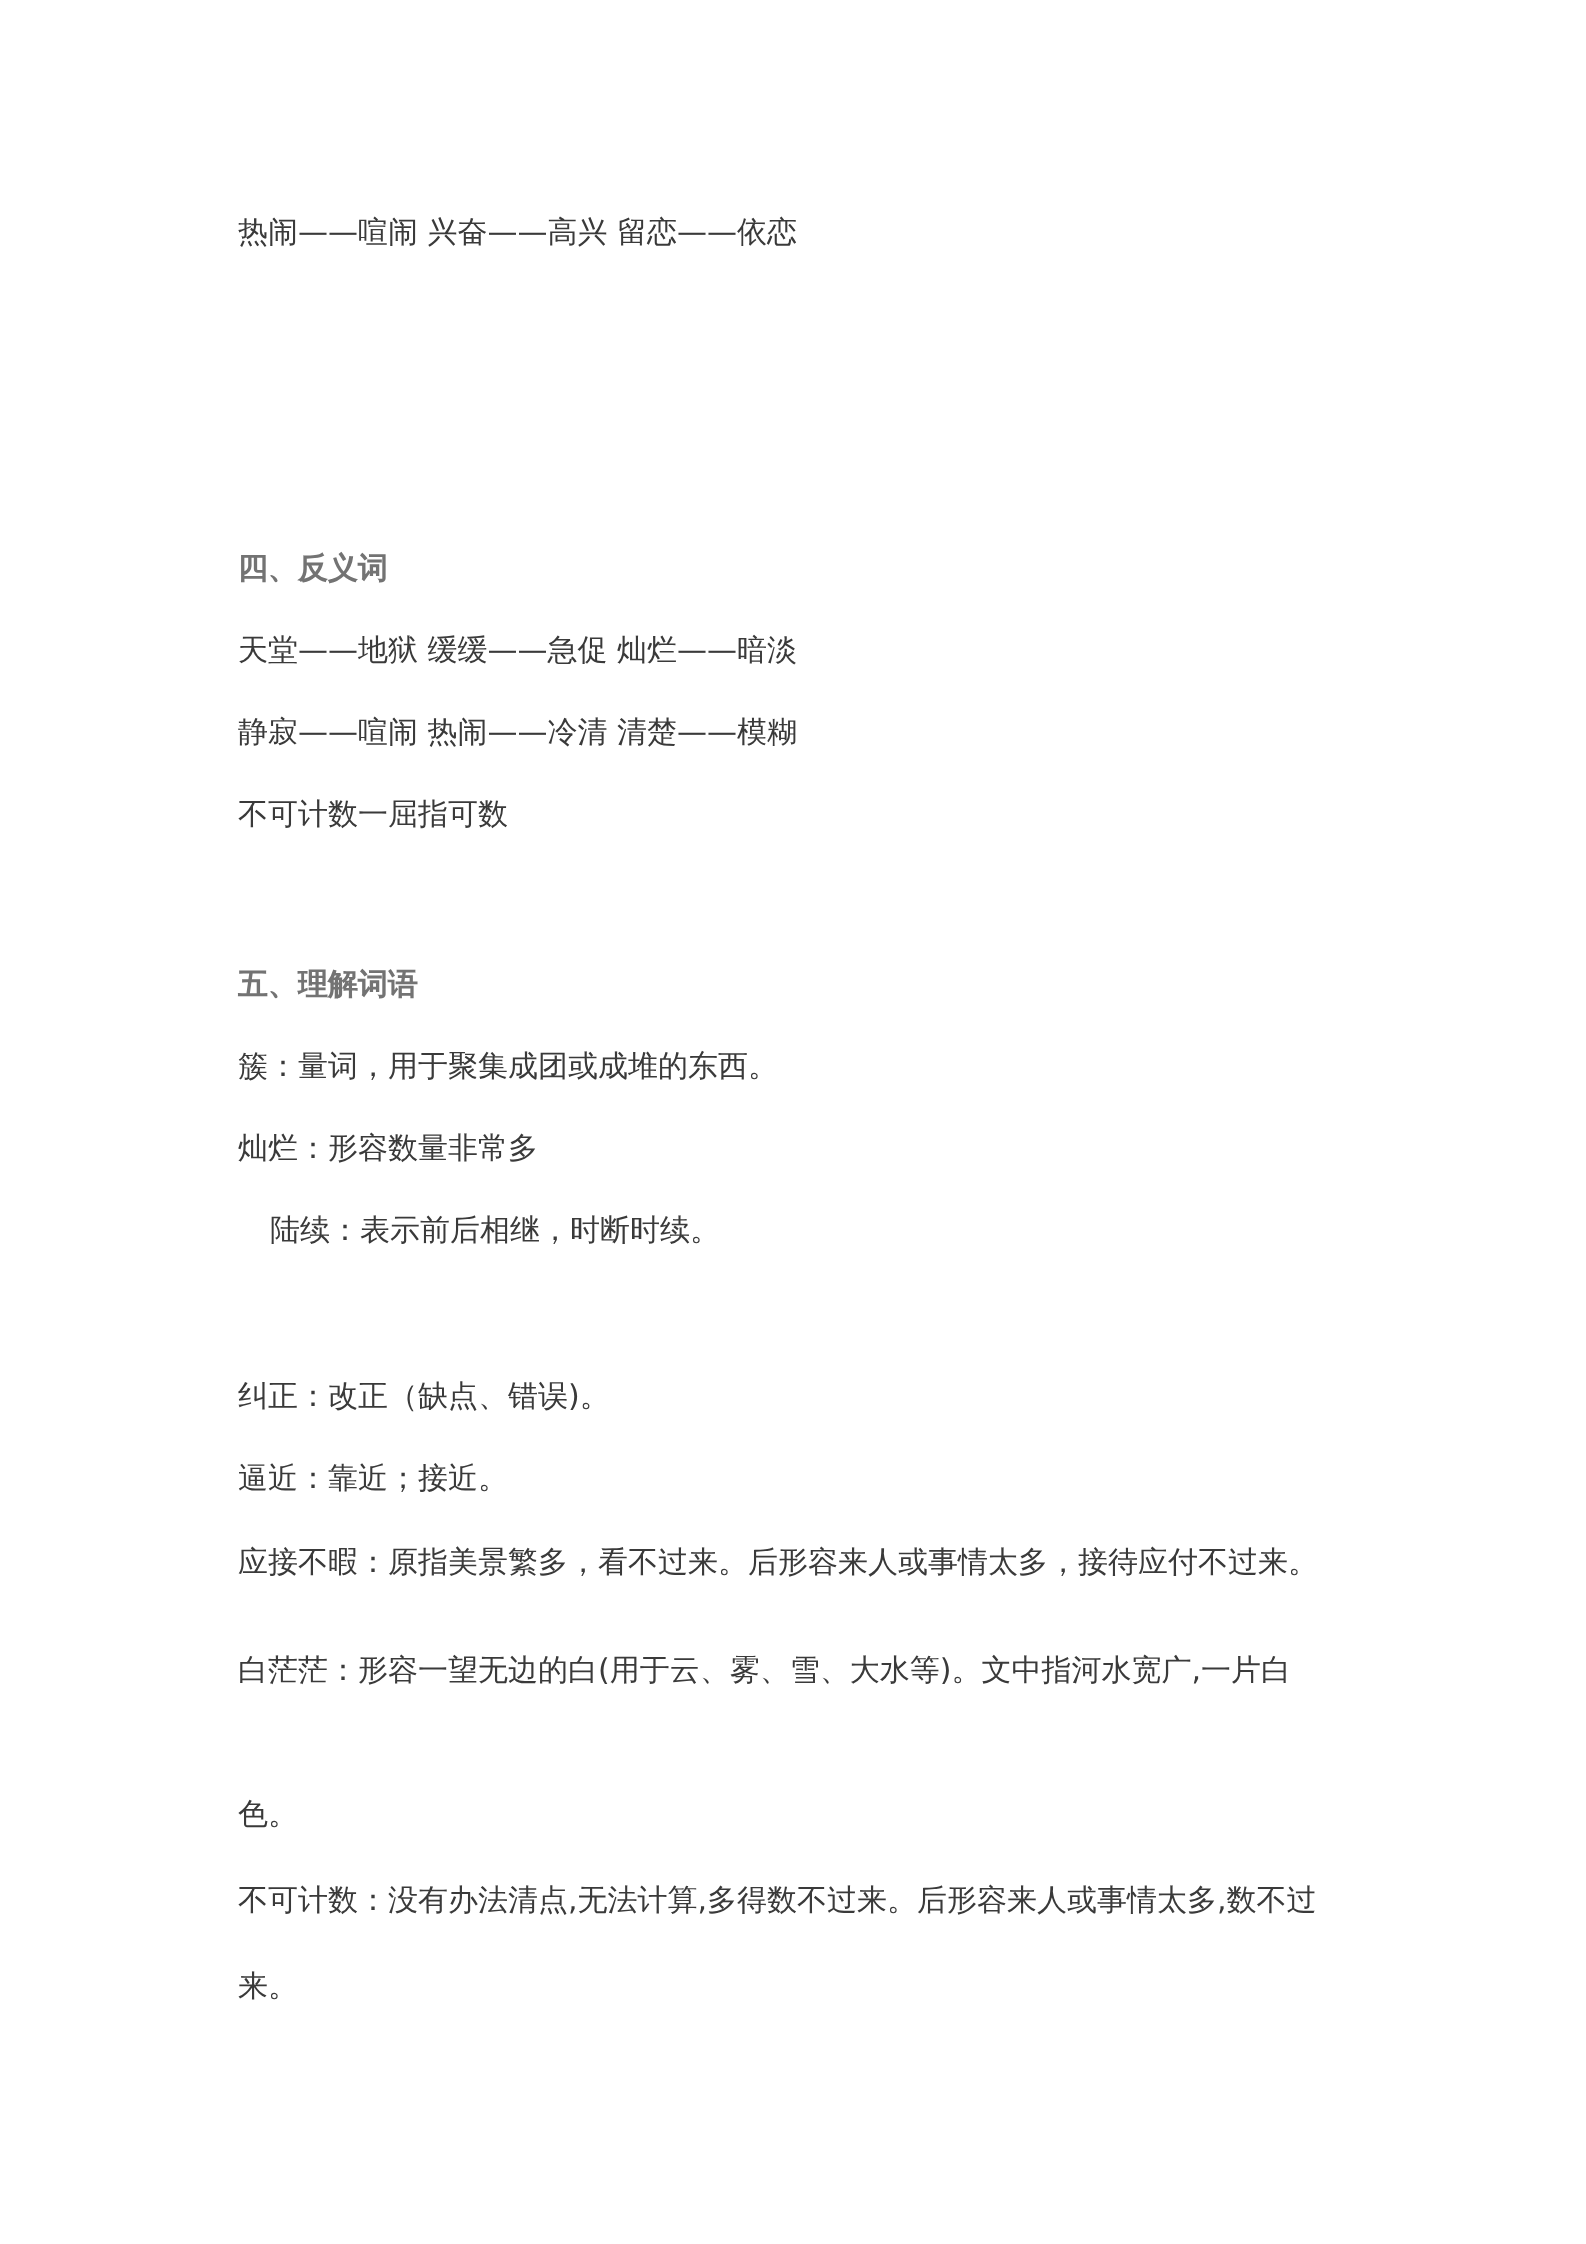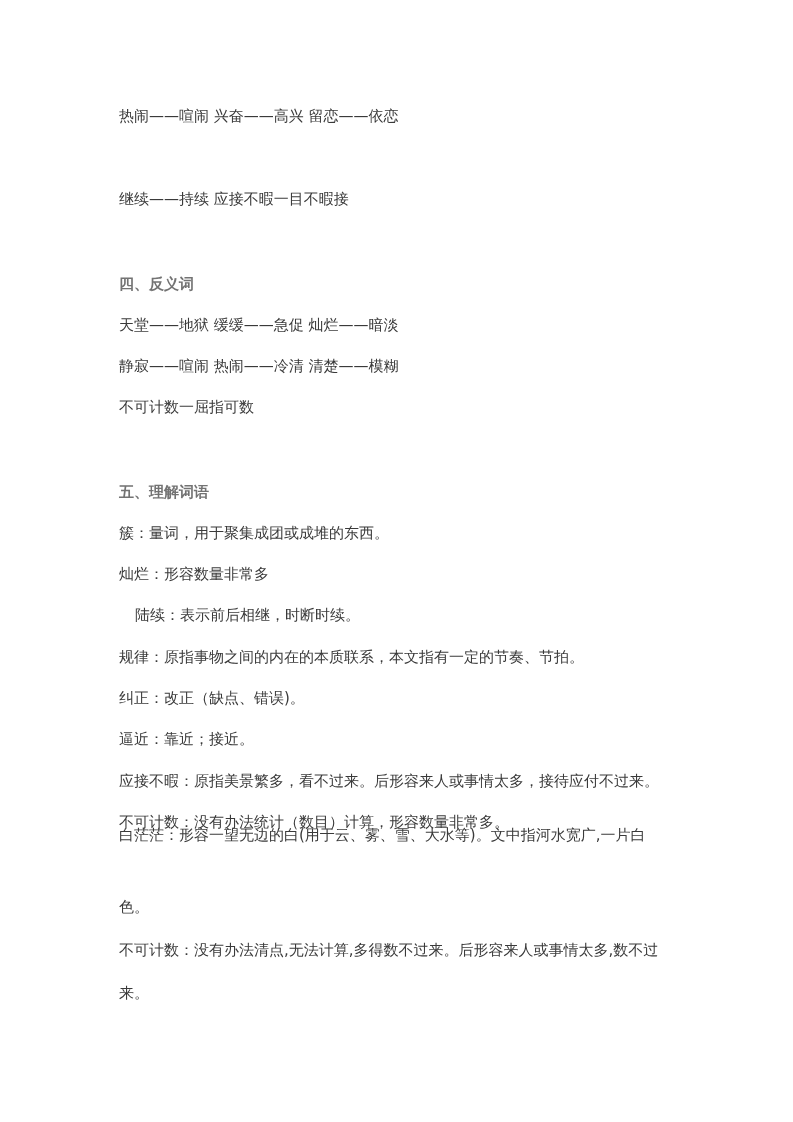"继续——持续 应接不暇一目不暇接" div.line { html: <div>继续——持续 应接不暇一目不暇接</div> -> none }
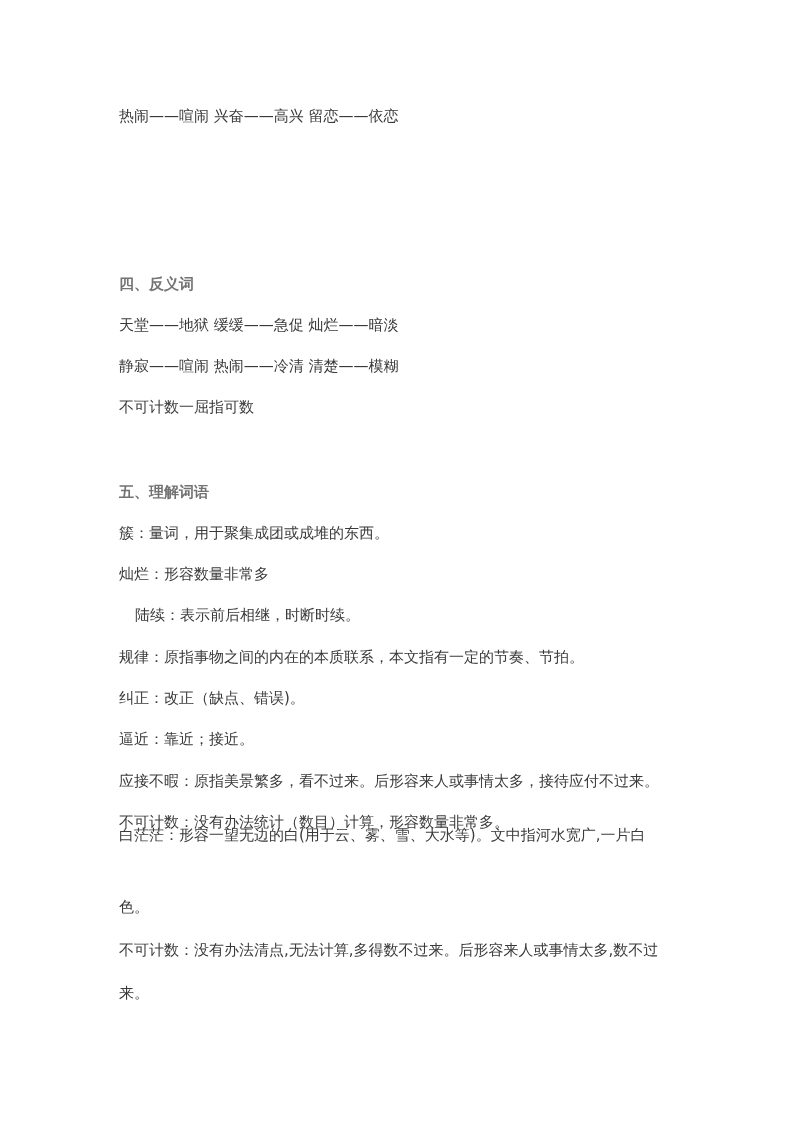"规律：原指事物之间的内在的本质联系，本文指有一定的节奏、节拍。" div.line { html: <div>规律：原指事物之间的内在的本质联系，本文指有一定的节奏、节拍。</div> -> none }
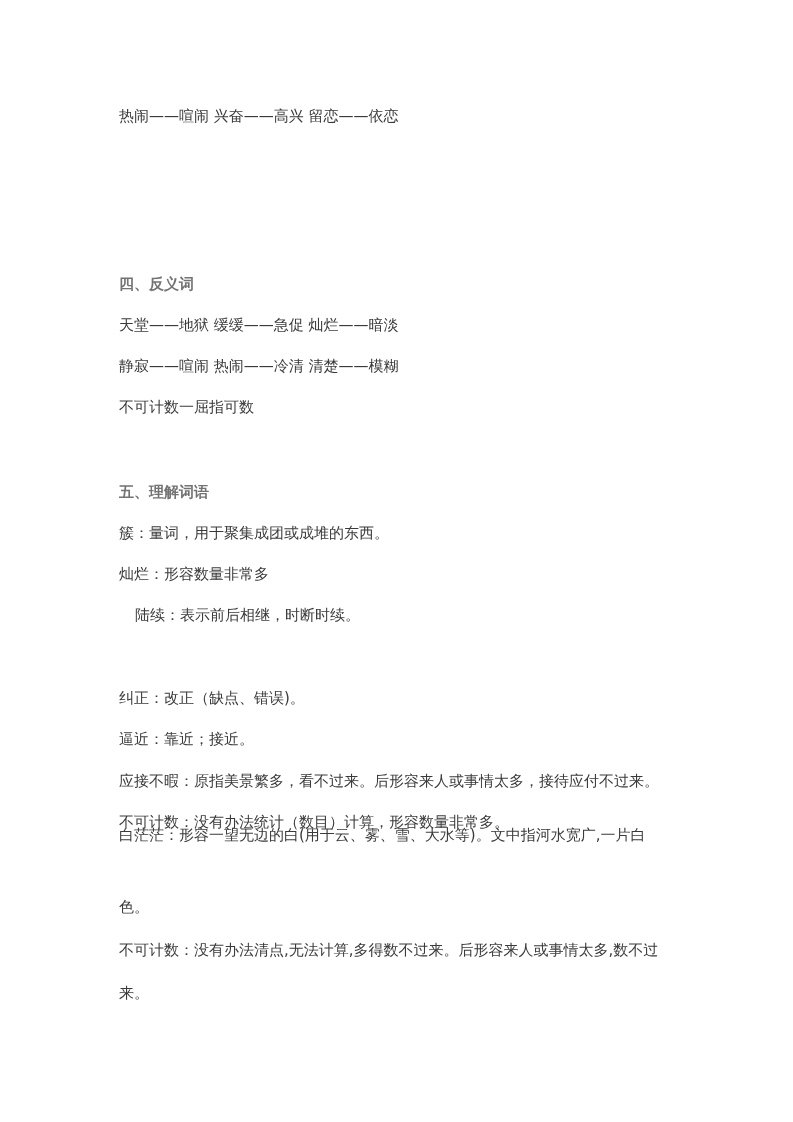"不可计数：没有办法统计（数目）计算，形容数量非常多。" div.line { html: <div>不可计数：没有办法统计（数目）计算，形容数量非常多。</div> -> none }
